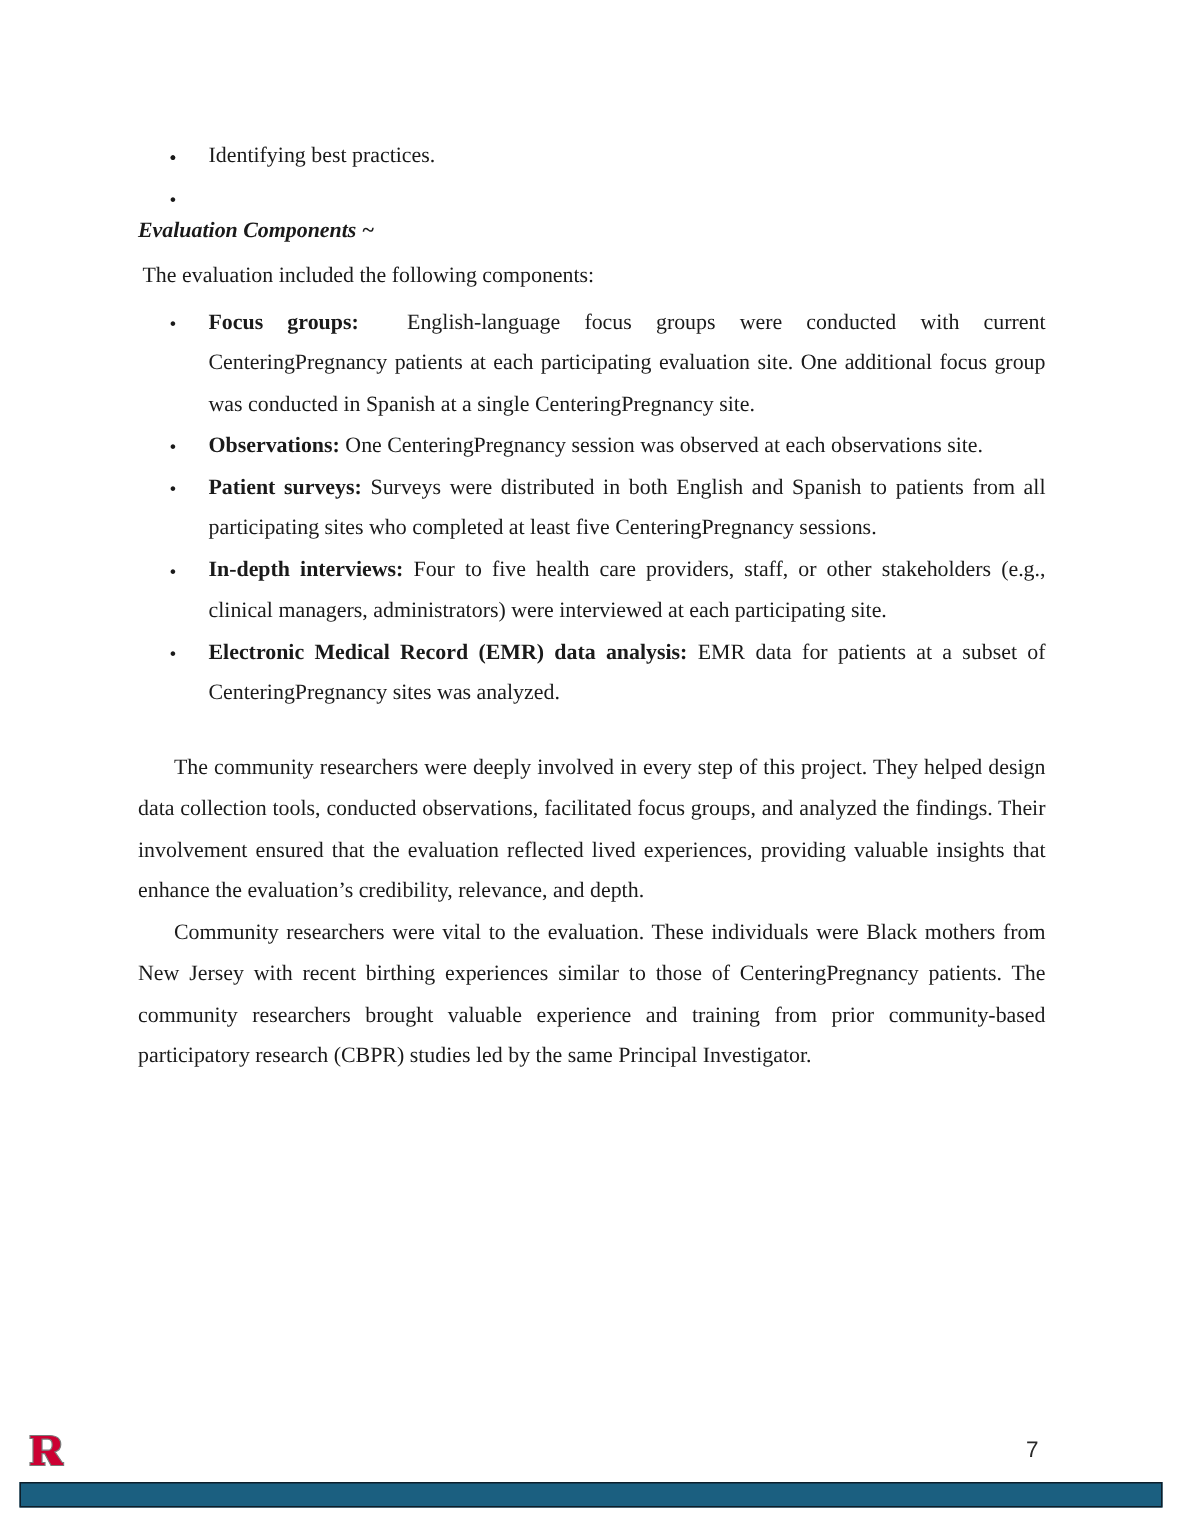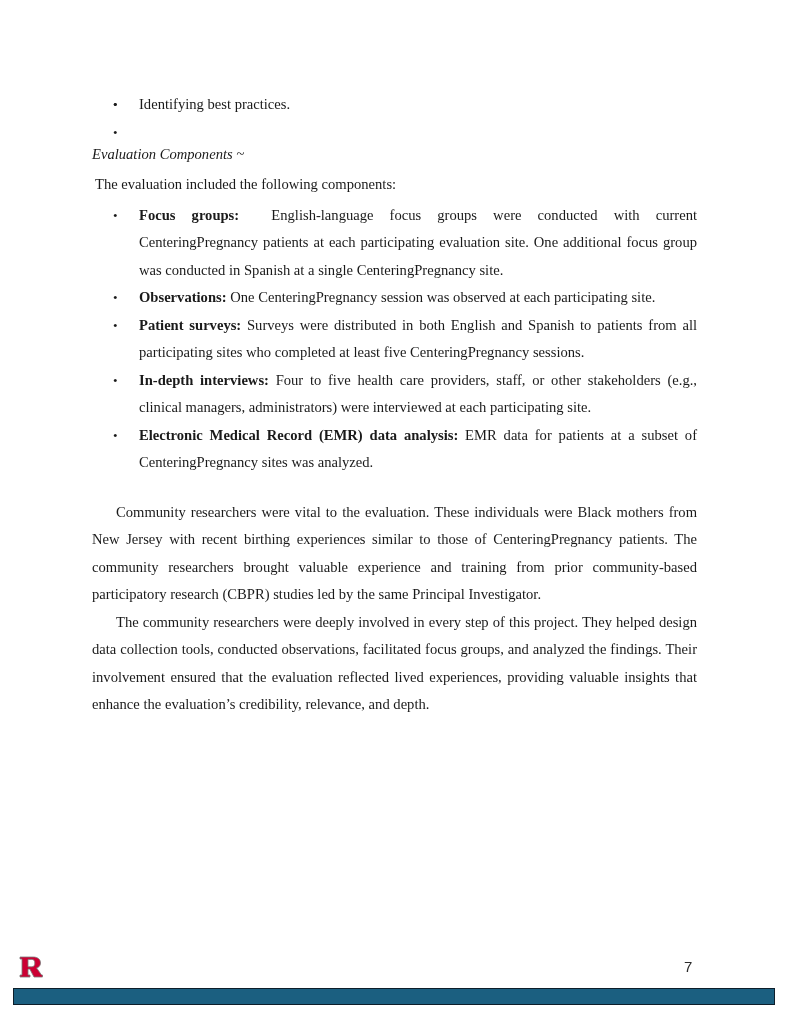"Evaluation Components ~" .heading { font-weight: normal -> bold }
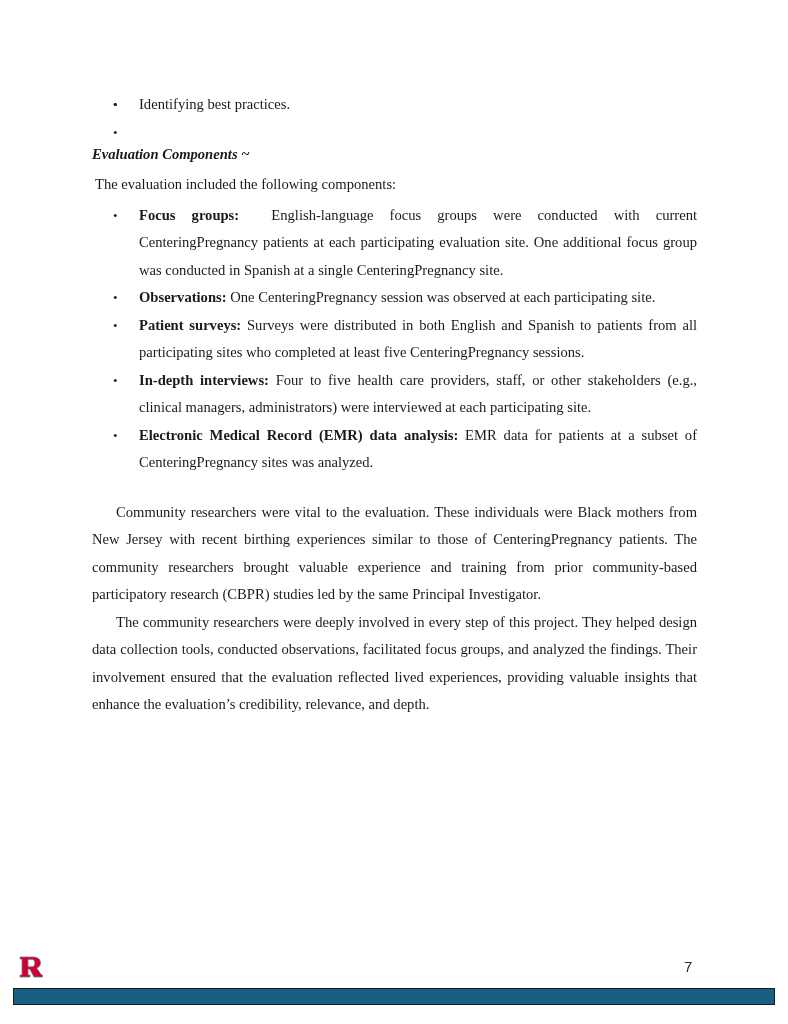"One CenteringPregnancy session was" span { text: participating -> observations }
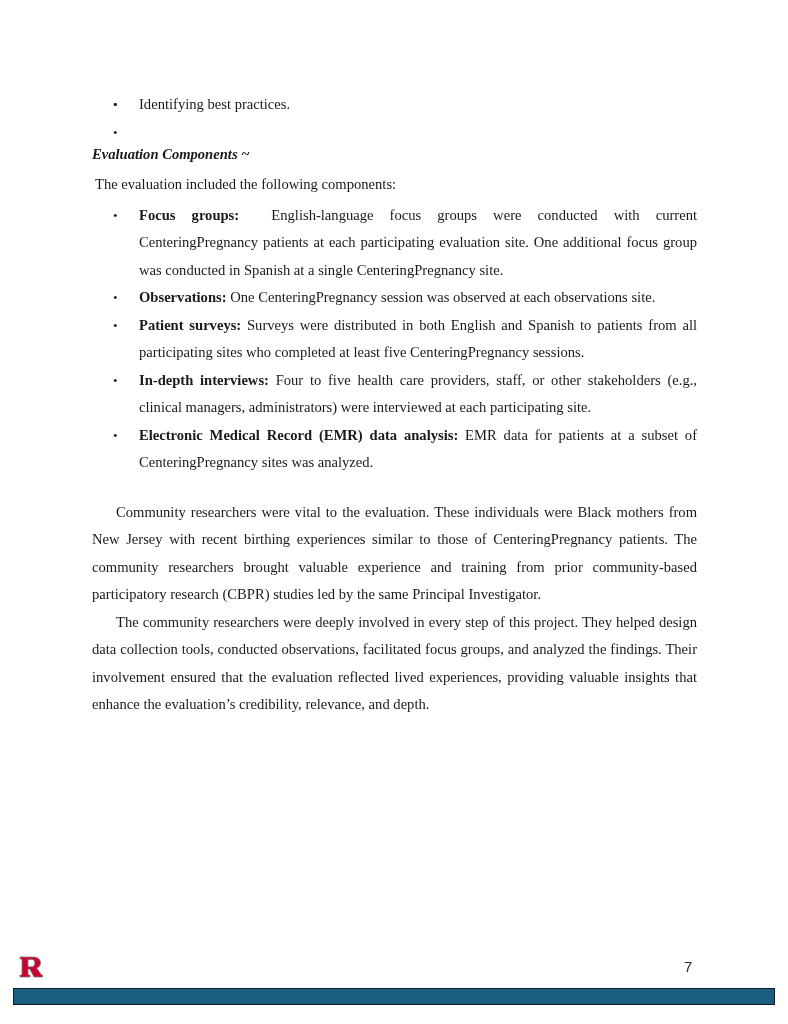"Community researchers were vital to" p.justify { order: before "The community researchers were deeply" -> after "The community researchers were deeply" }
